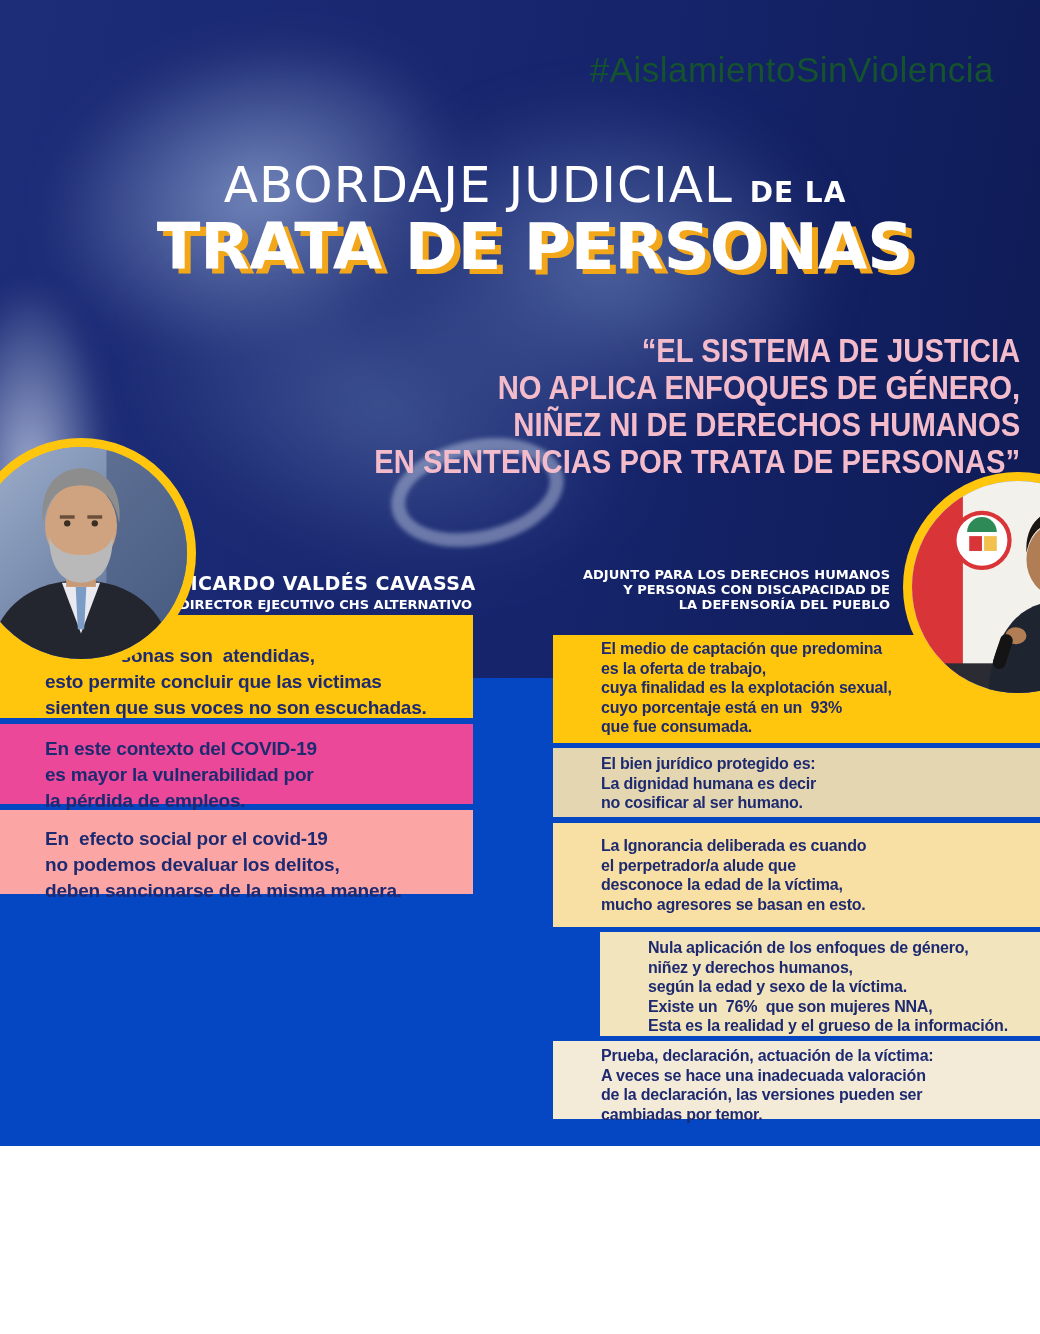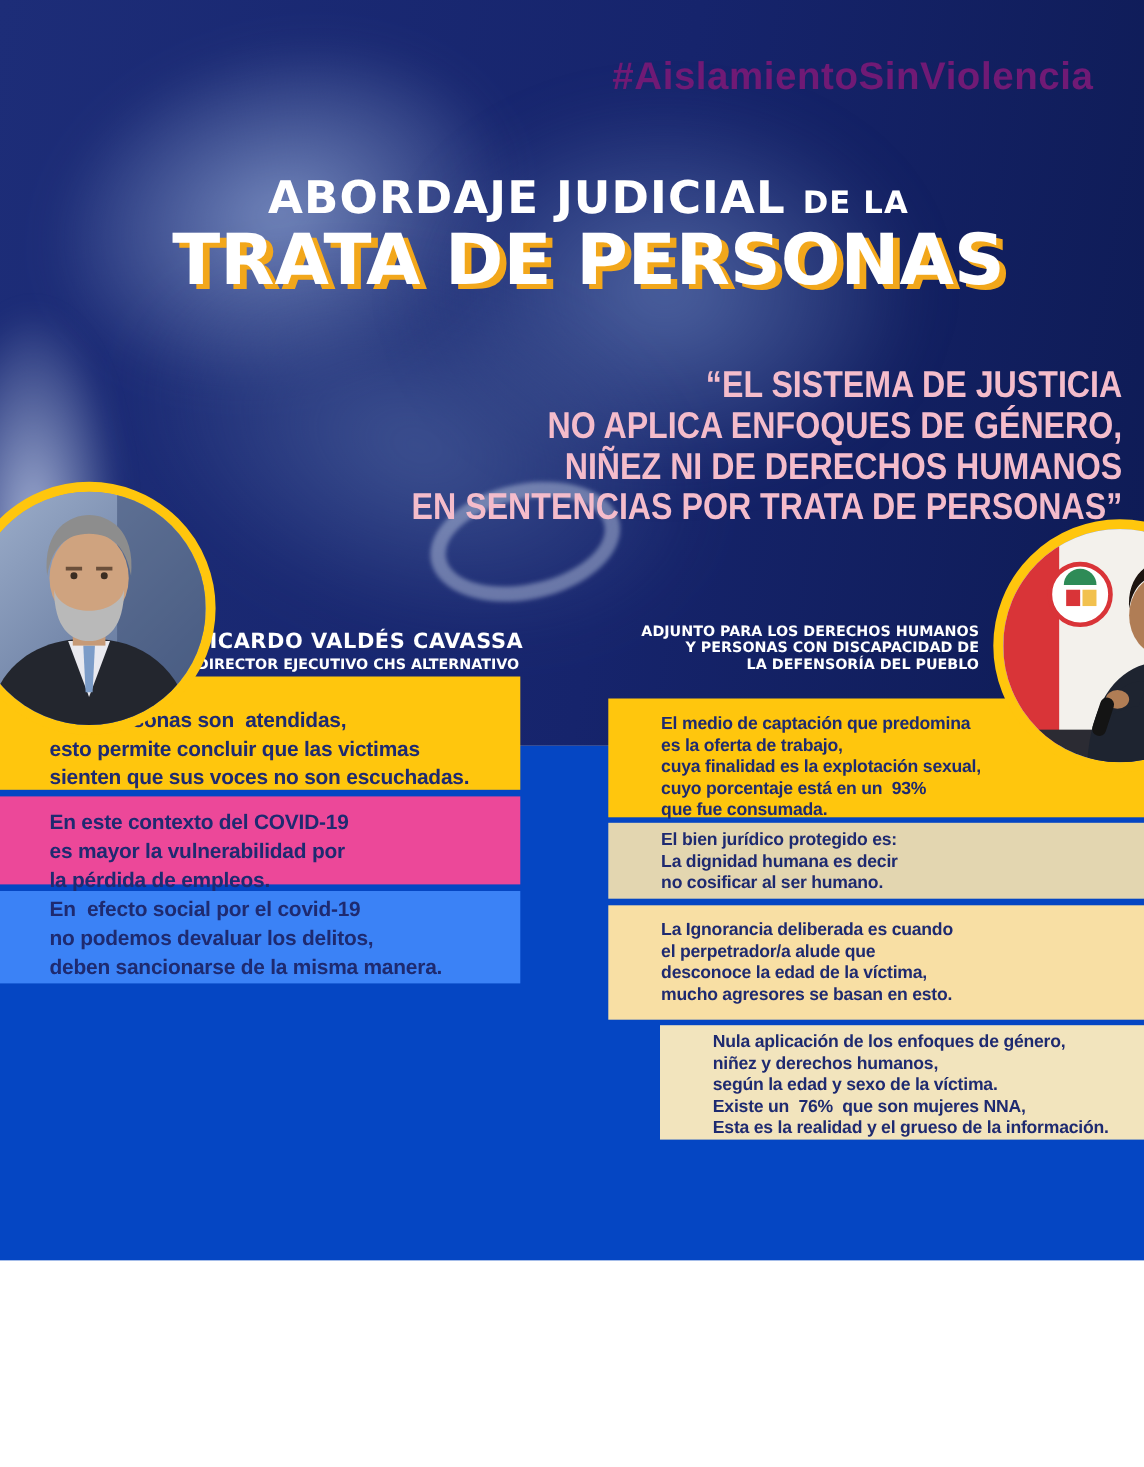"#AislamientoSinViolencia" .hashtag { color: #701a75 -> #14532d; font-weight: 700 -> 400 }
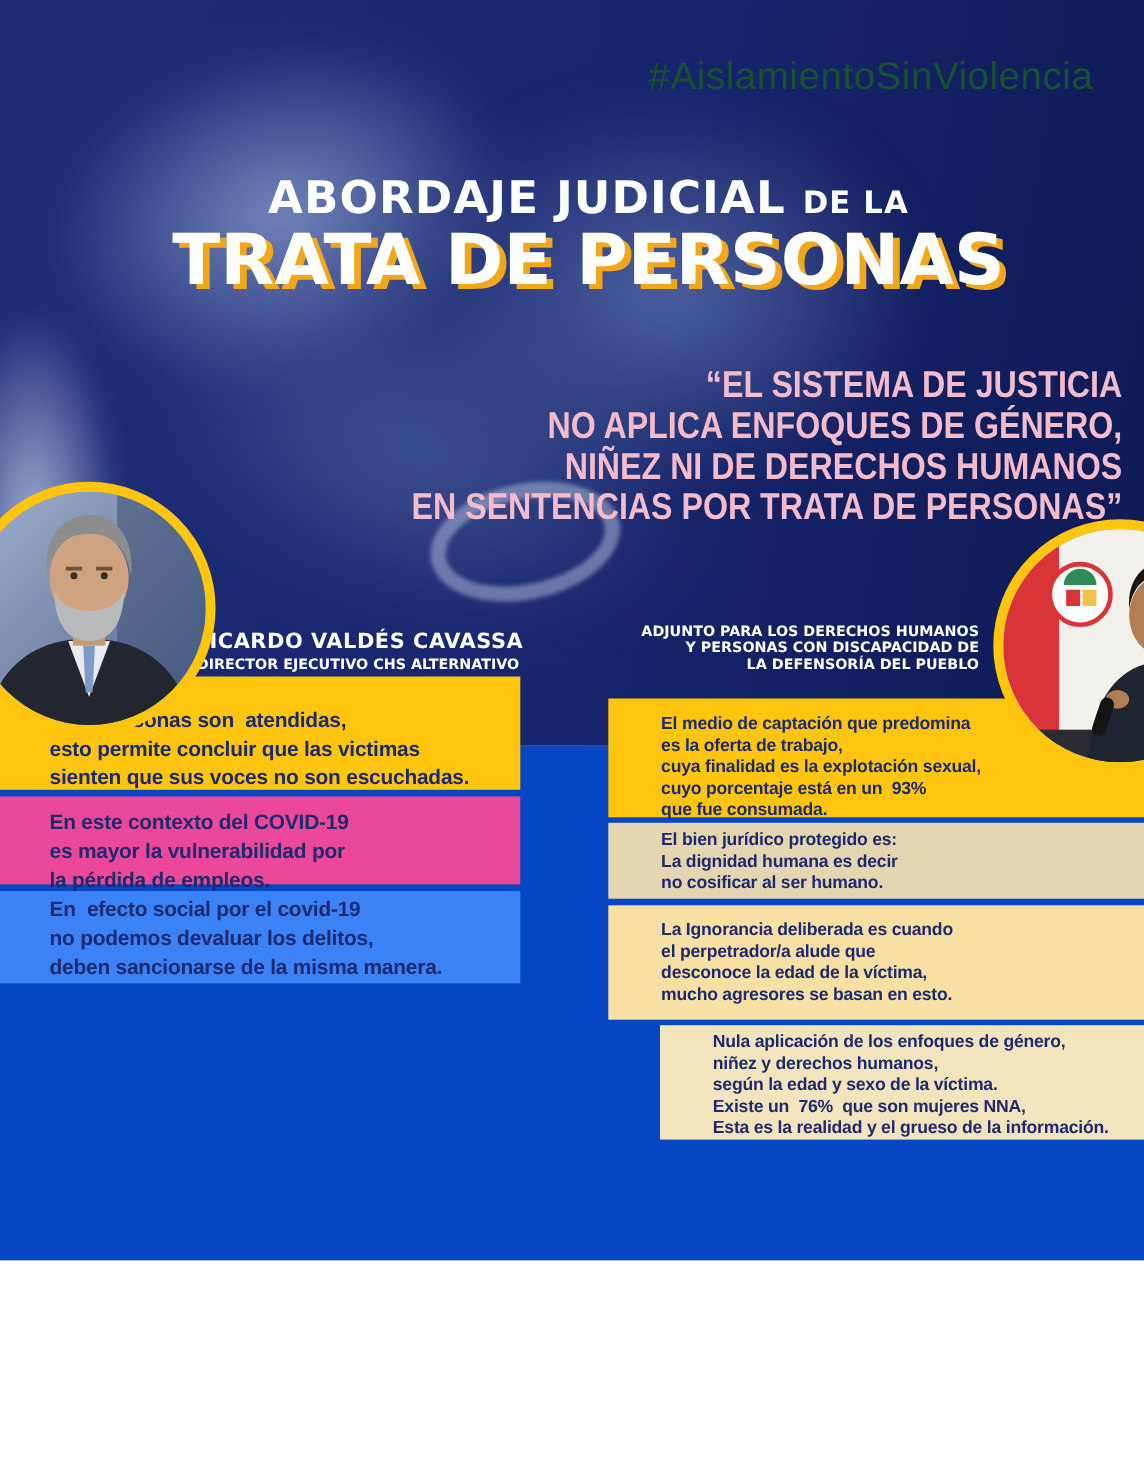"ABORDAJE JUDICIAL" .title-l1 { font-size: 41px -> 50px; font-weight: 700 -> 400 }
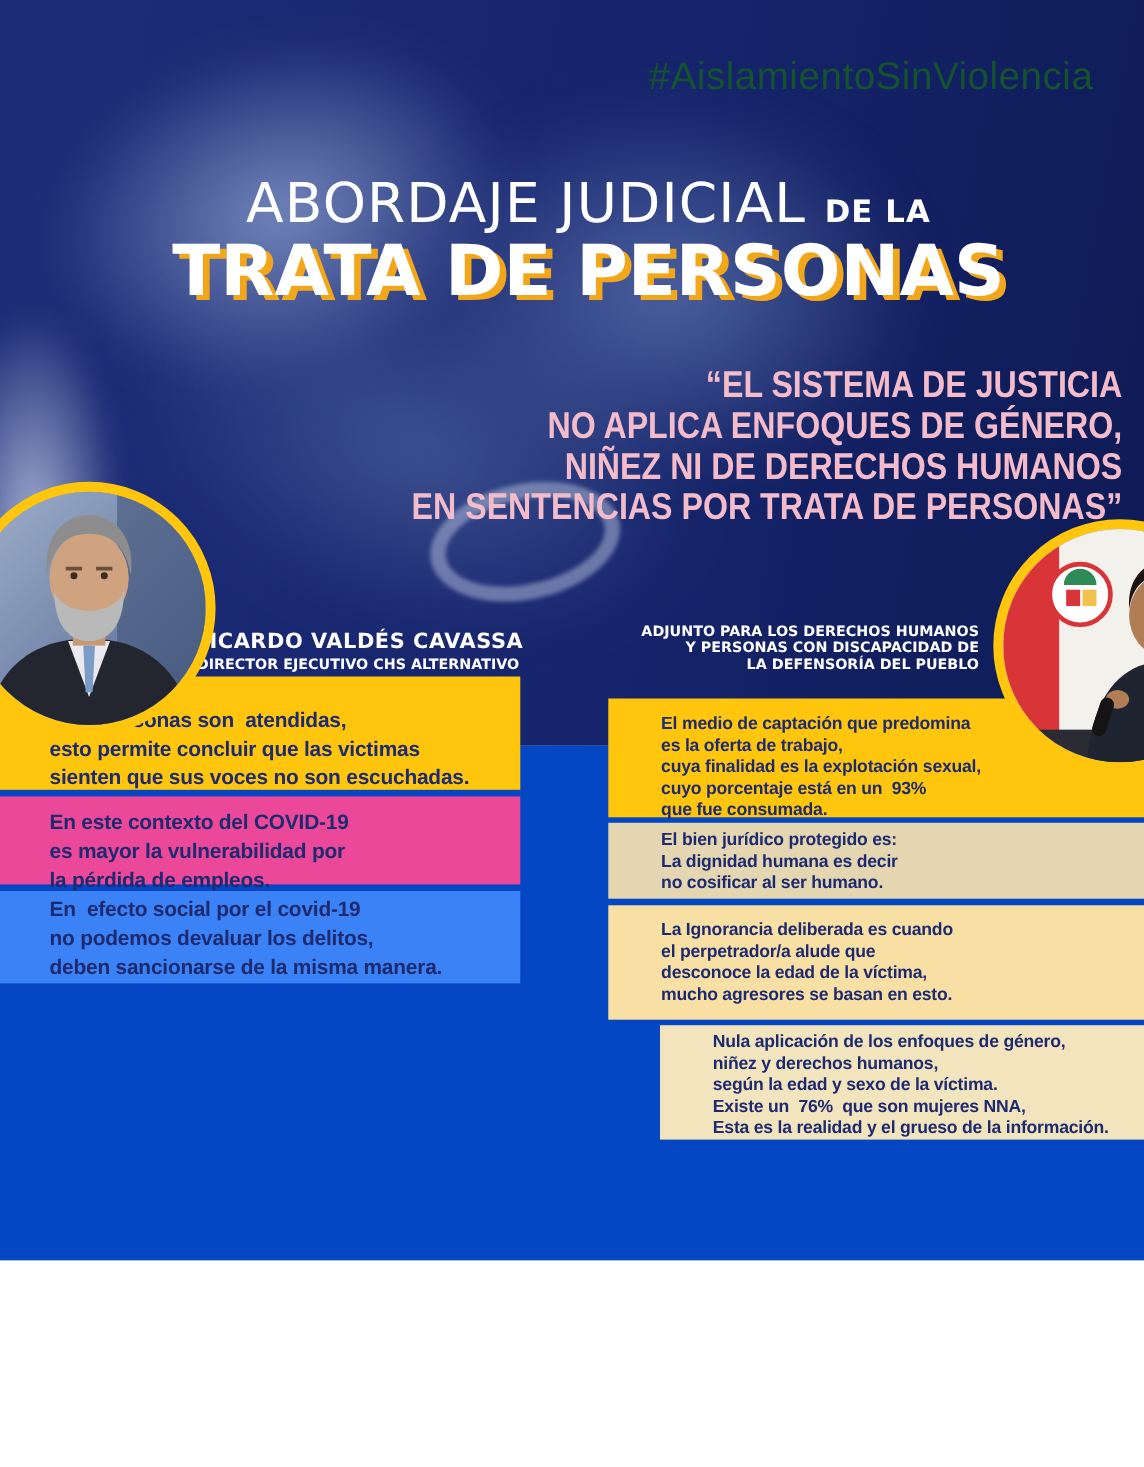"El medio de captación que" .r1 { padding-top: 14px -> 4px }
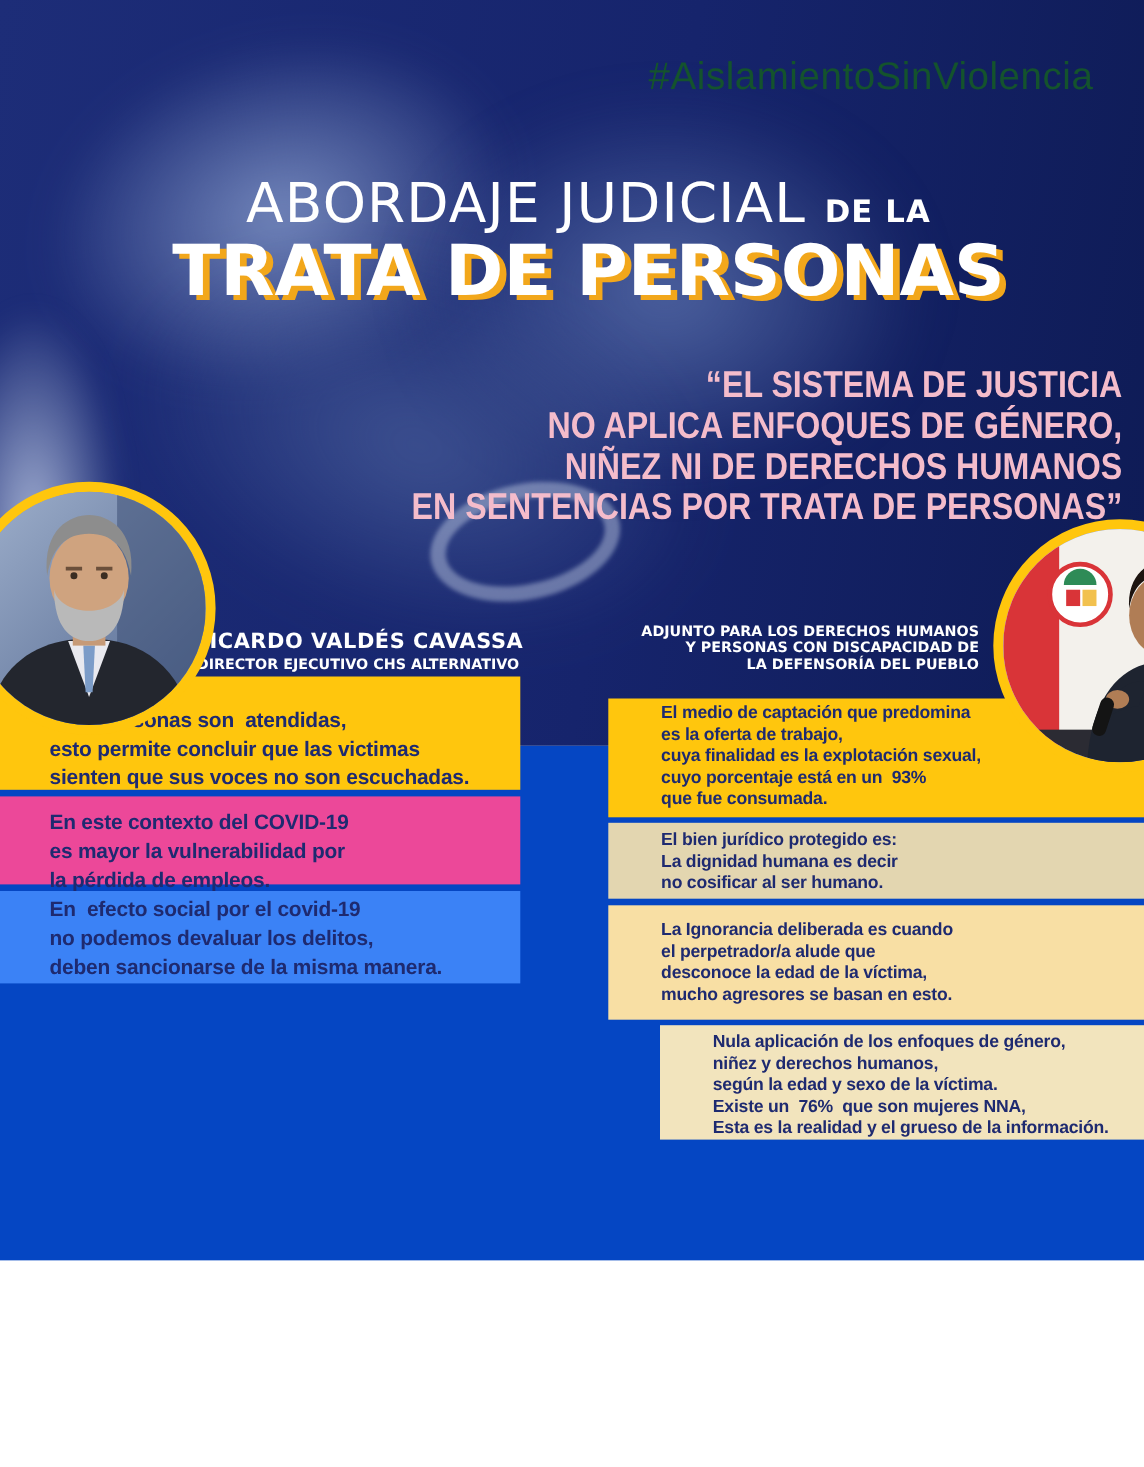"En efecto social por el" .l3 { background: #3b82f6 -> #fca5a5; padding-top: 5px -> 16px }
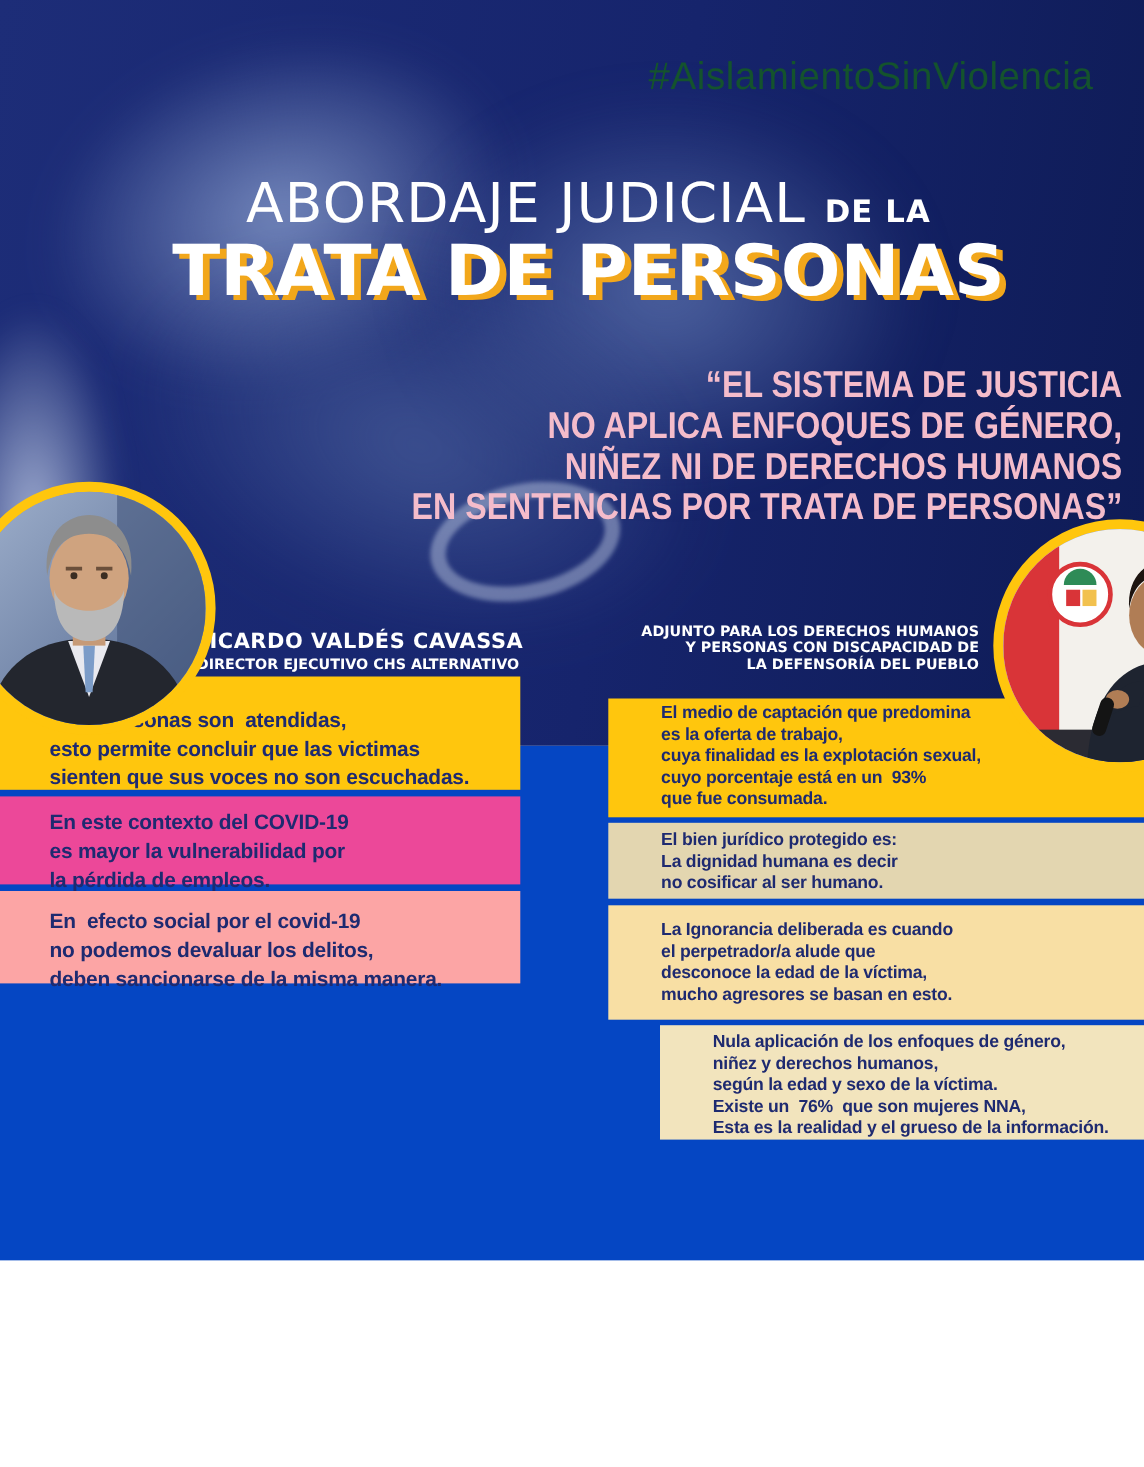"Prueba, declaración, actuación de la" div.stmt { html: none -> <div>Prueba, declaración, actuación de la víctima: A veces se hace una inadecuada valoración de la declaración, las versiones pueden ser cambiadas por temor.</div> }
